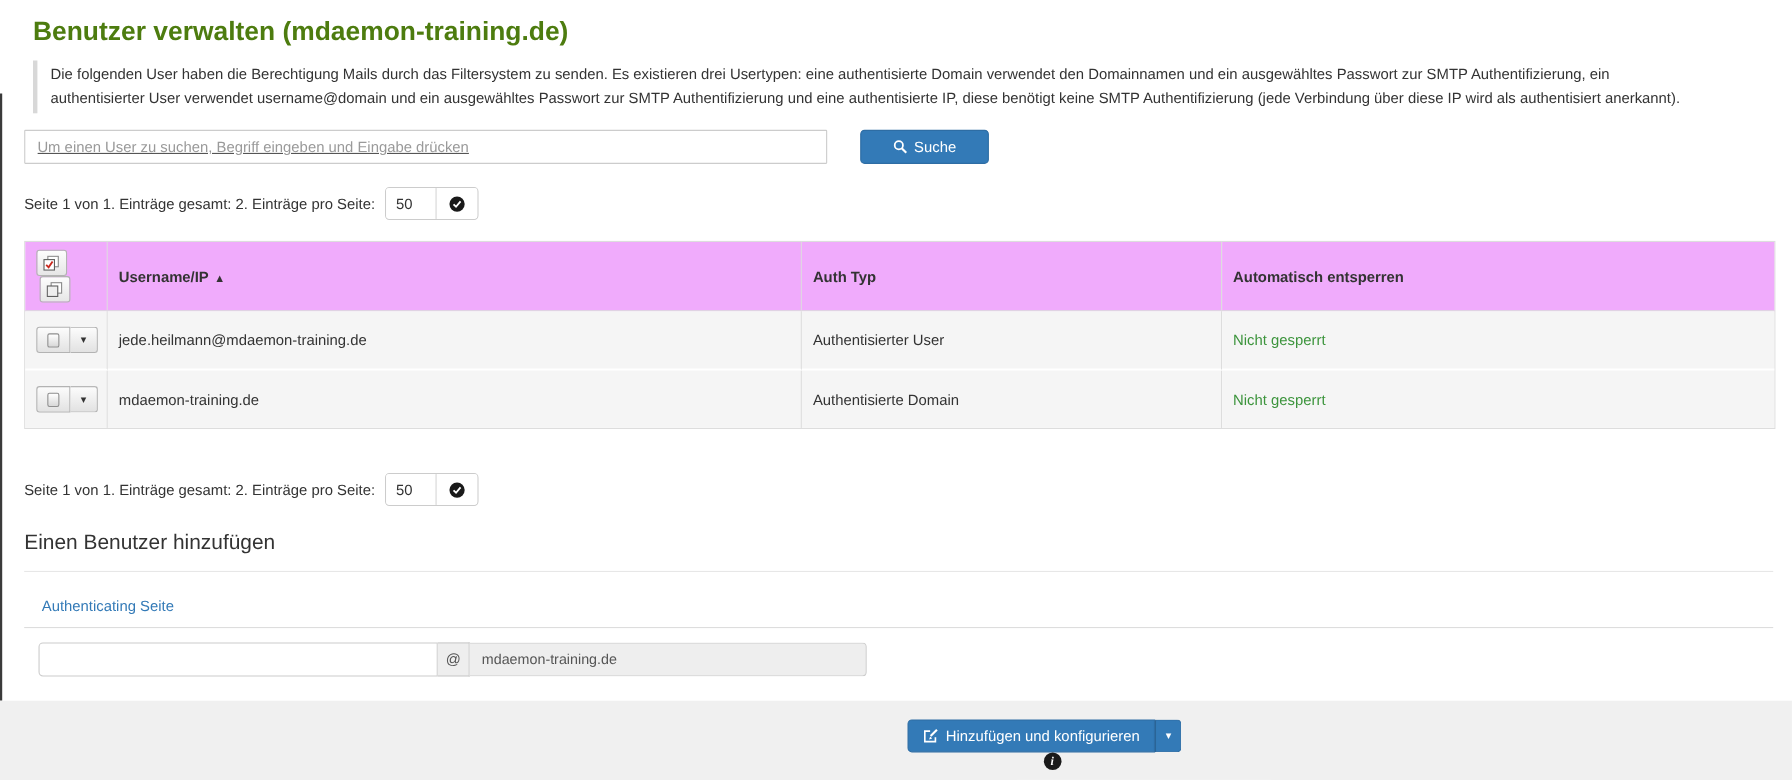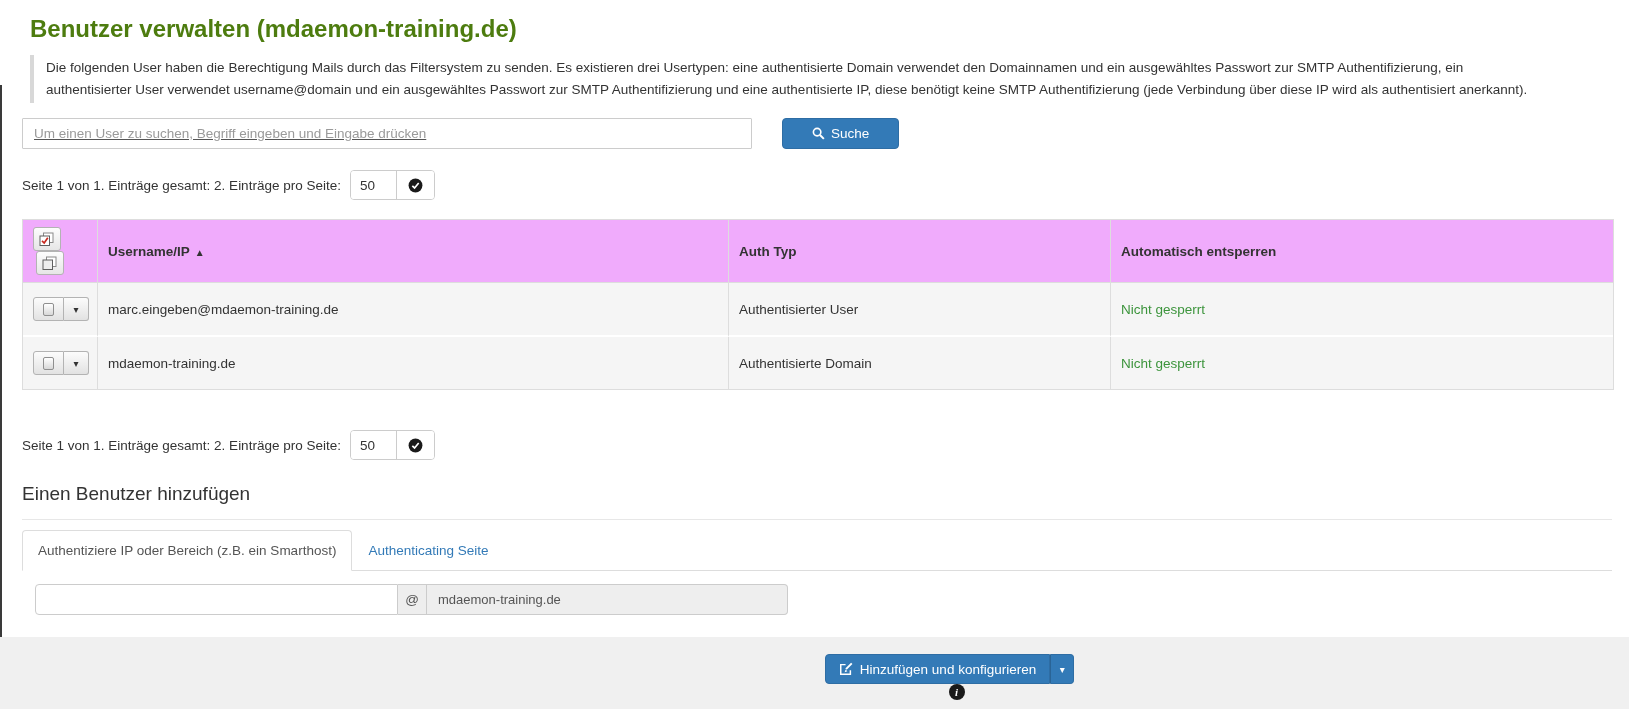"marc.eingeben@mdaemon-training.de" td { text: marc.eingeben@mdaemon-training.de -> jede.heilmann@mdaemon-training.de }
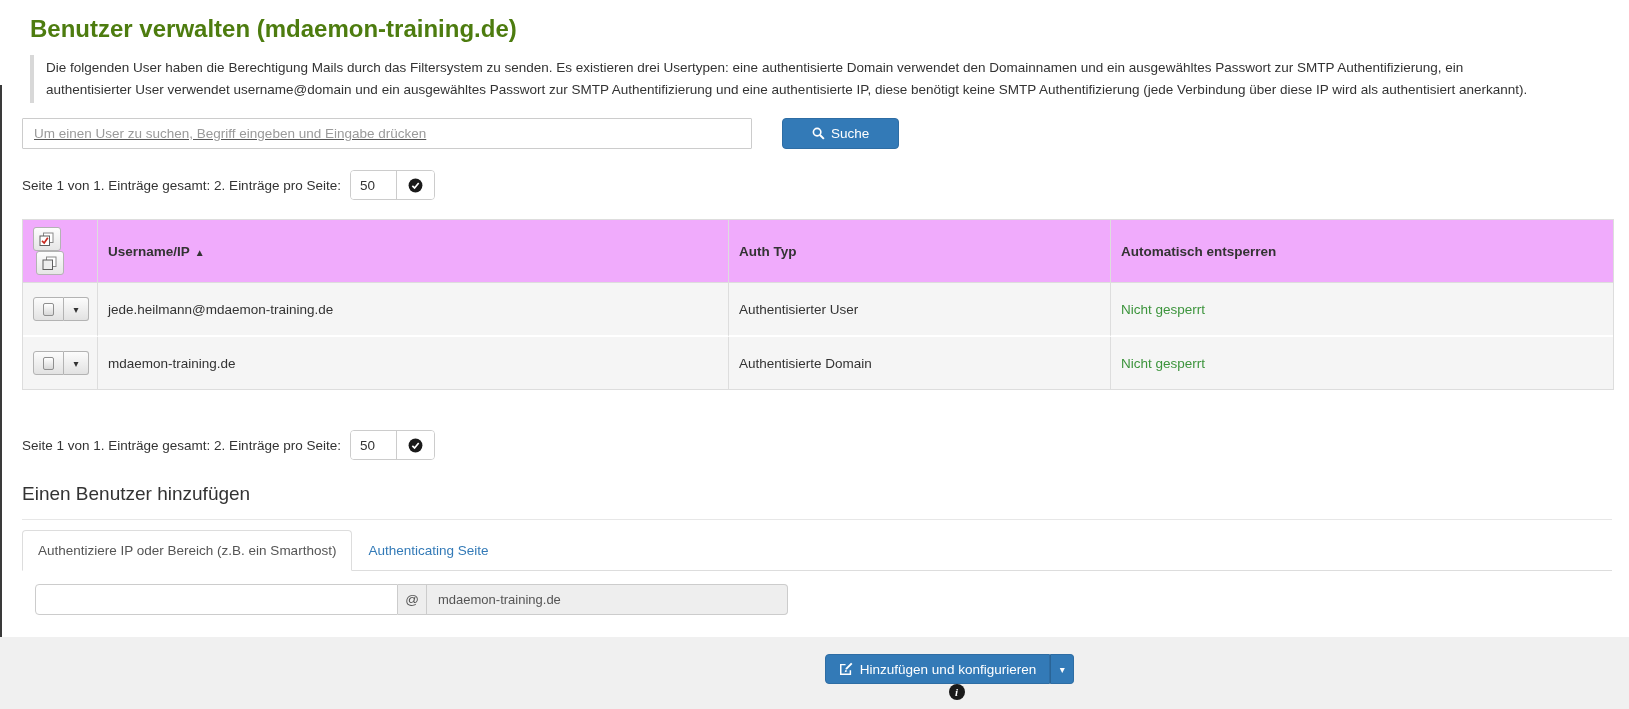"Authentiziere IP oder Bereich (z.B." div.tab { html: <div>Authentiziere IP oder Bereich (z.B. ein Smarthost)</div> -> none }
